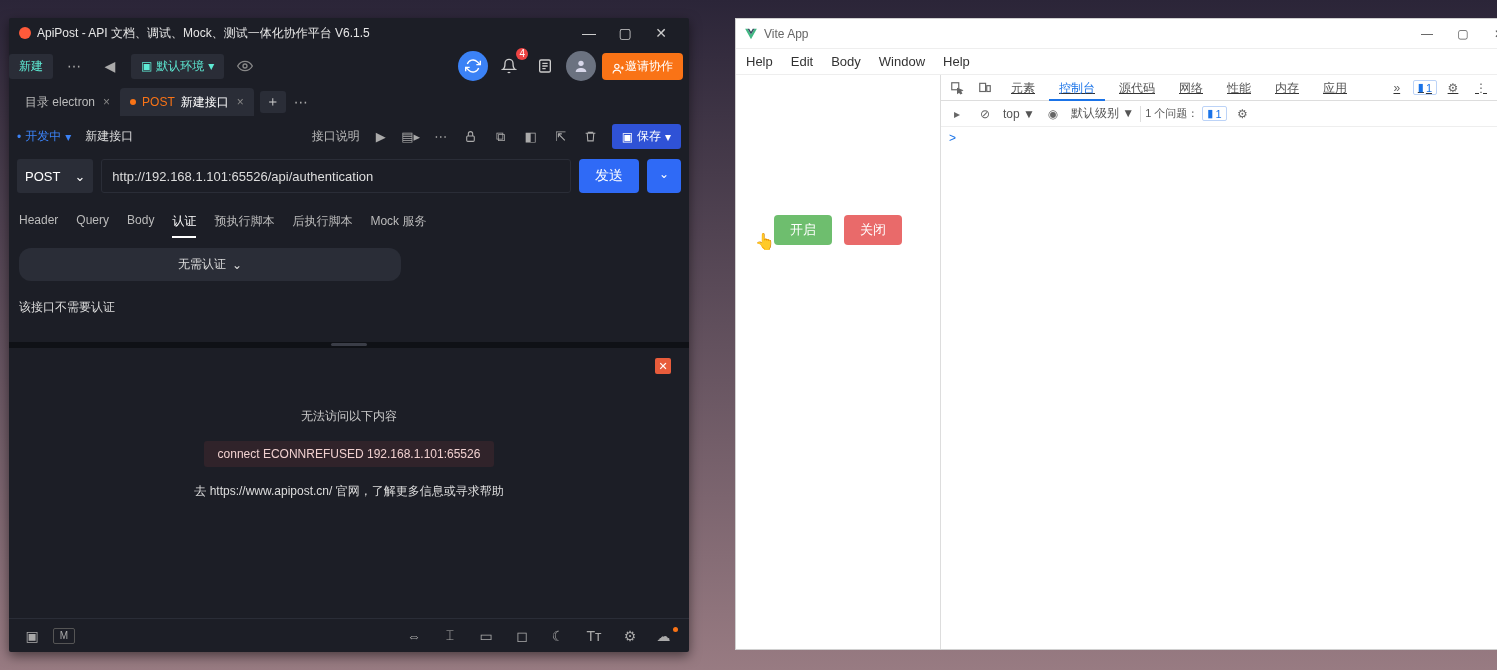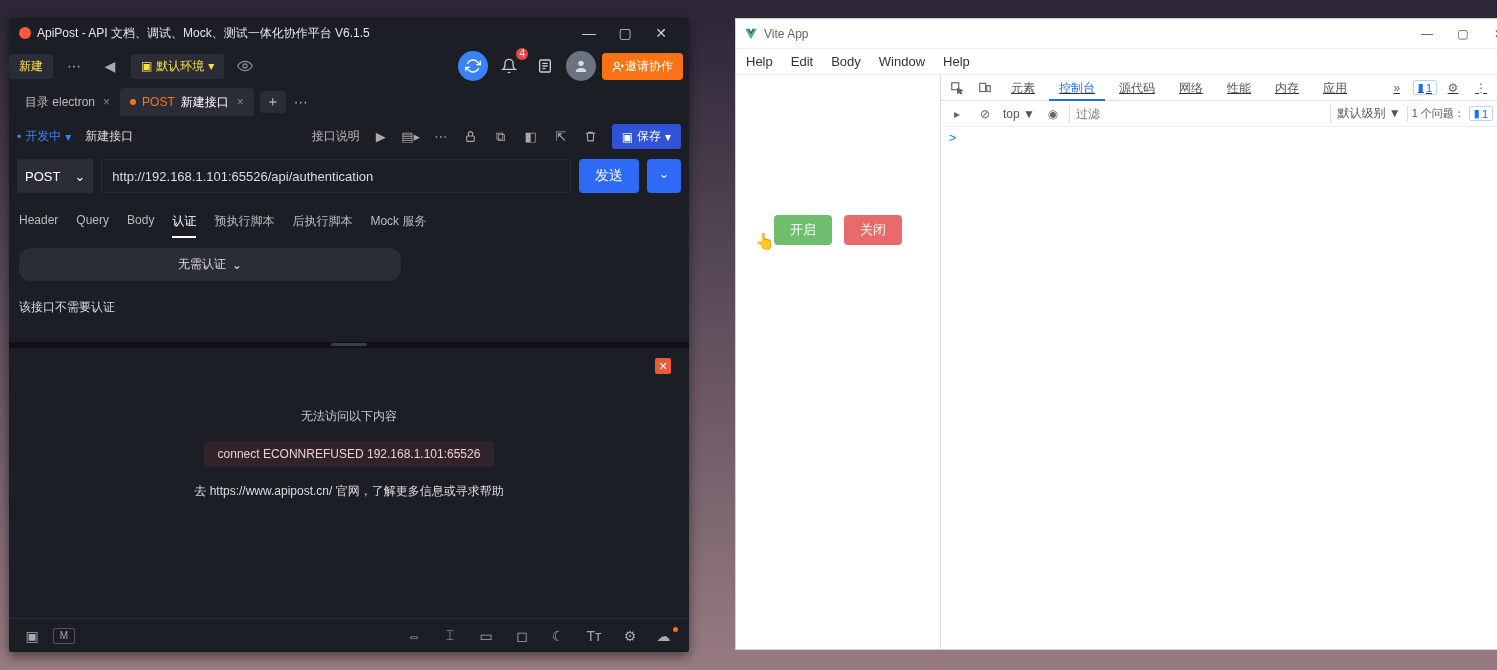"新建" .btn-dark { color: #fde047 -> #5eead4 }
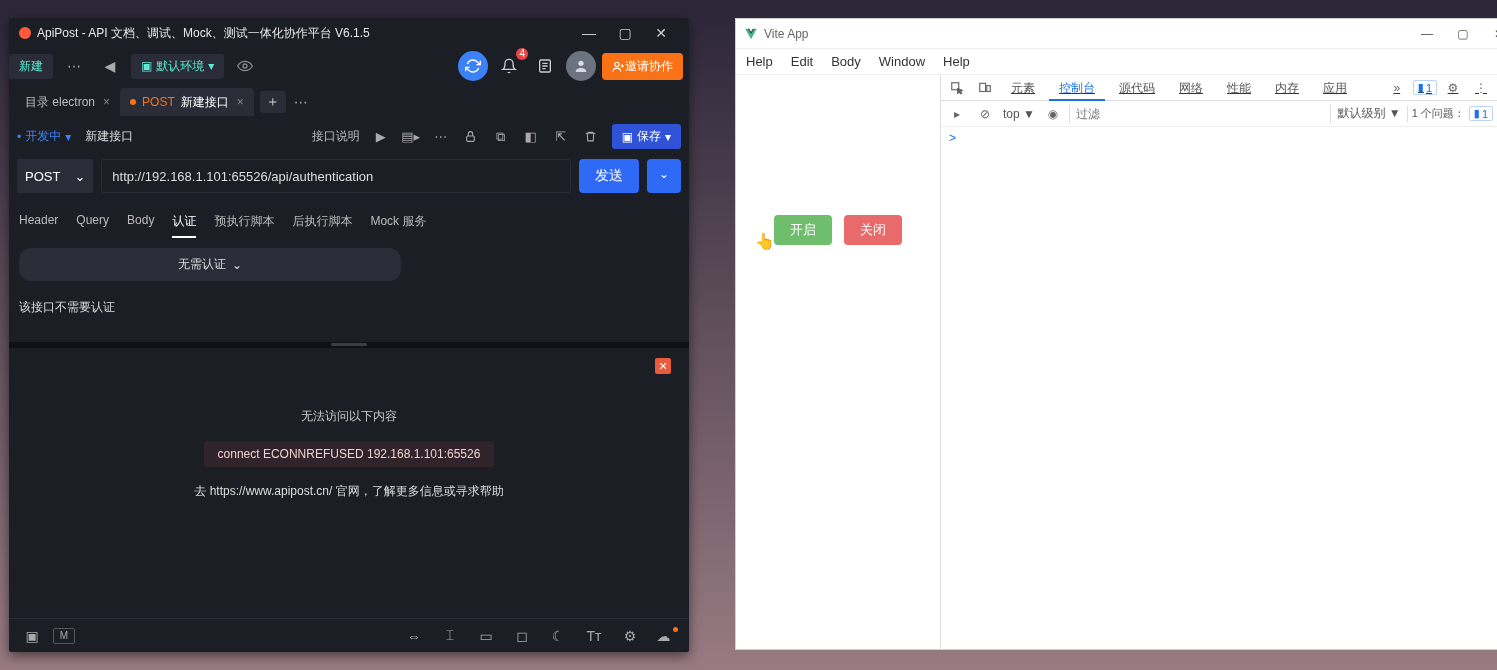"邀请协作" .invite-btn { align-items: center -> flex-end }
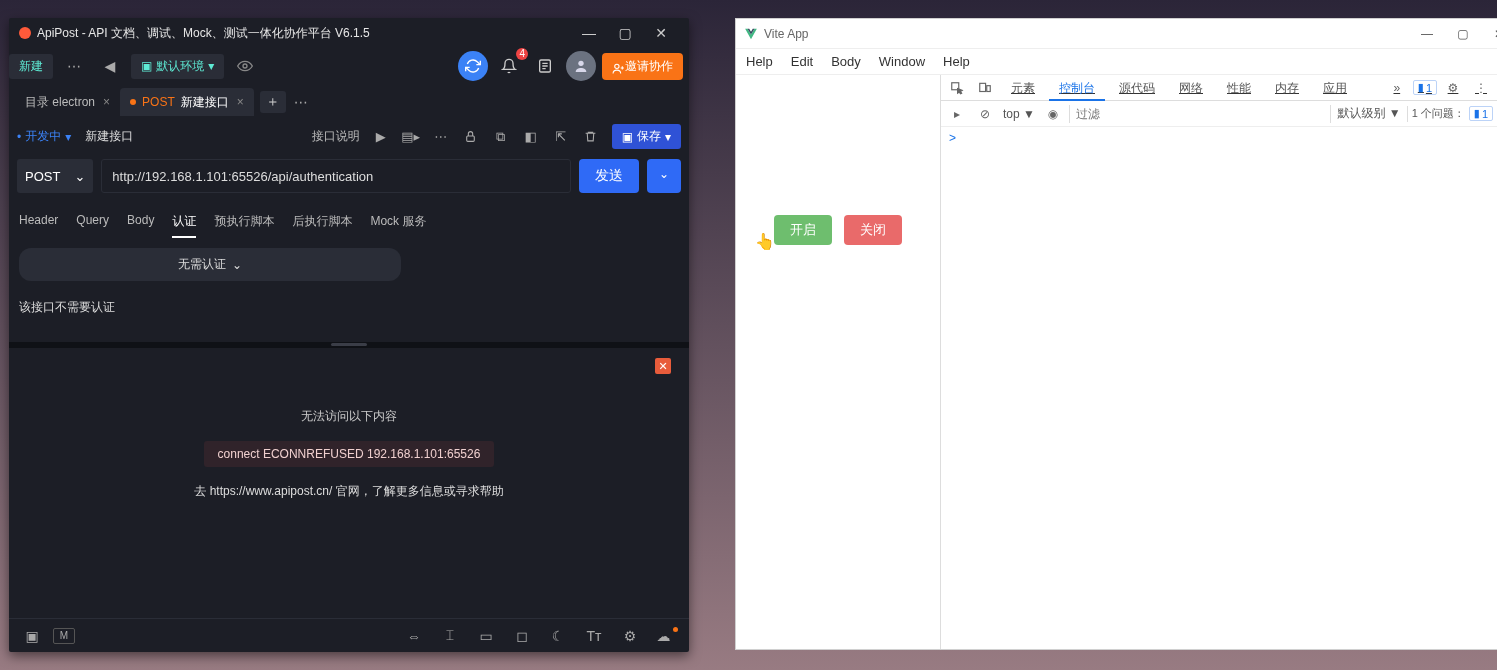"过滤" input.filterbox { html: <input> -> none }
